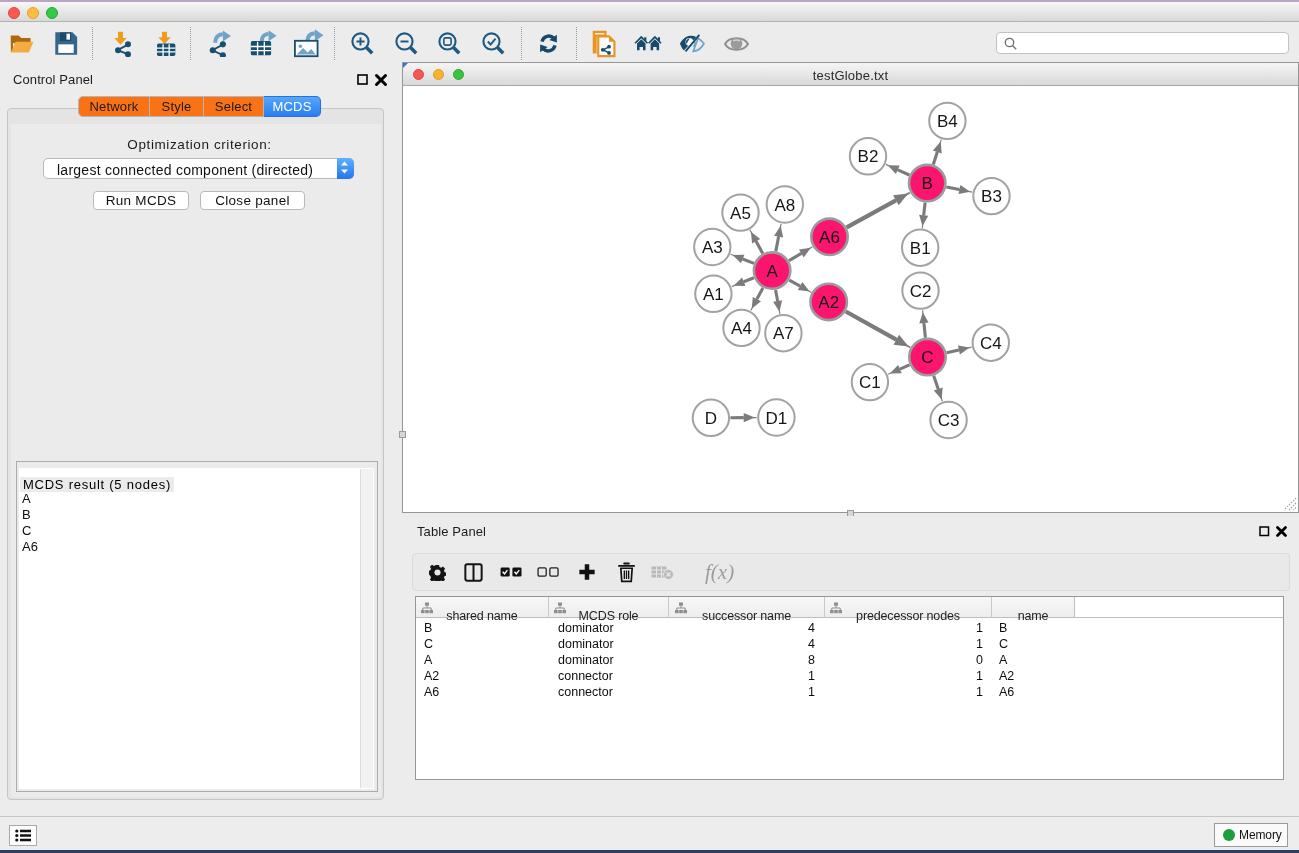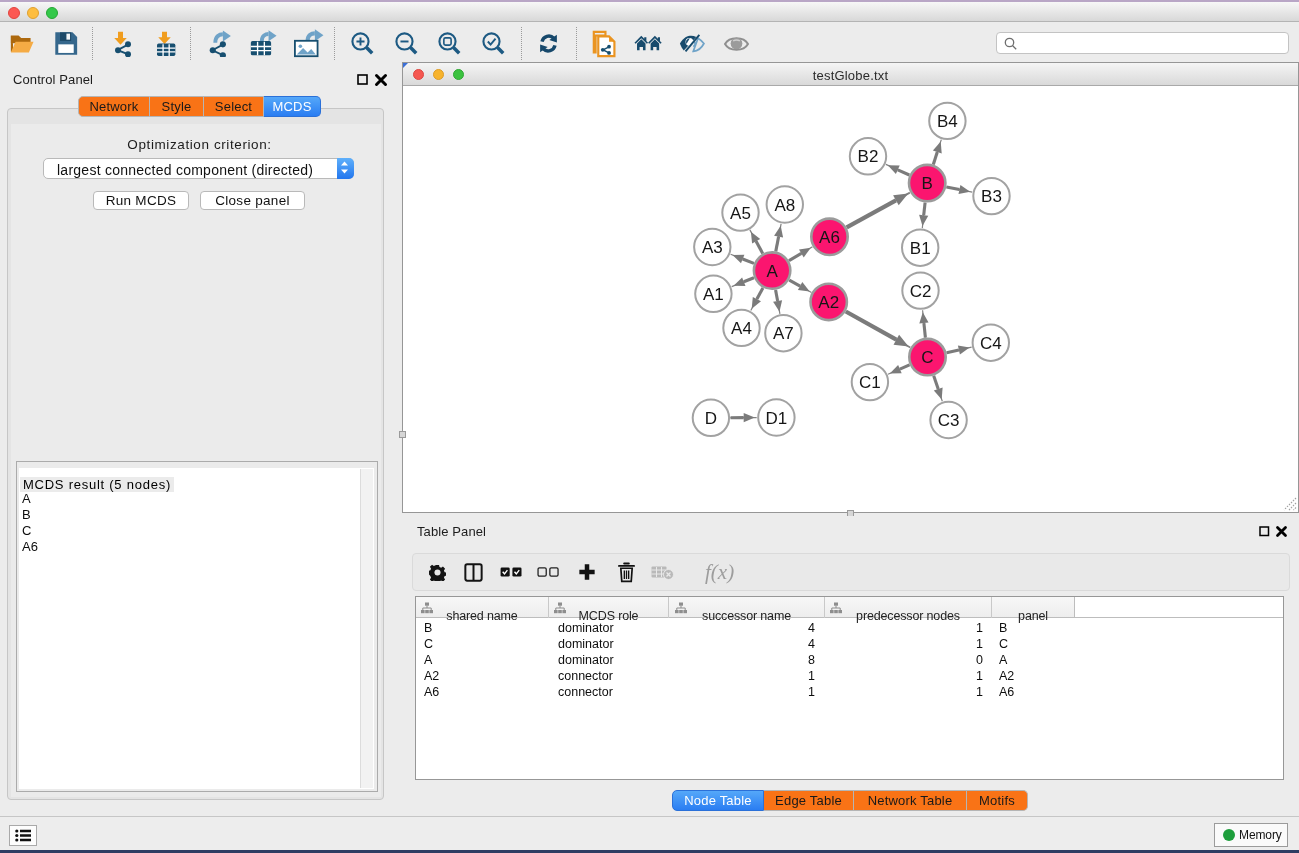"panel" div.hlab { text: panel -> name }
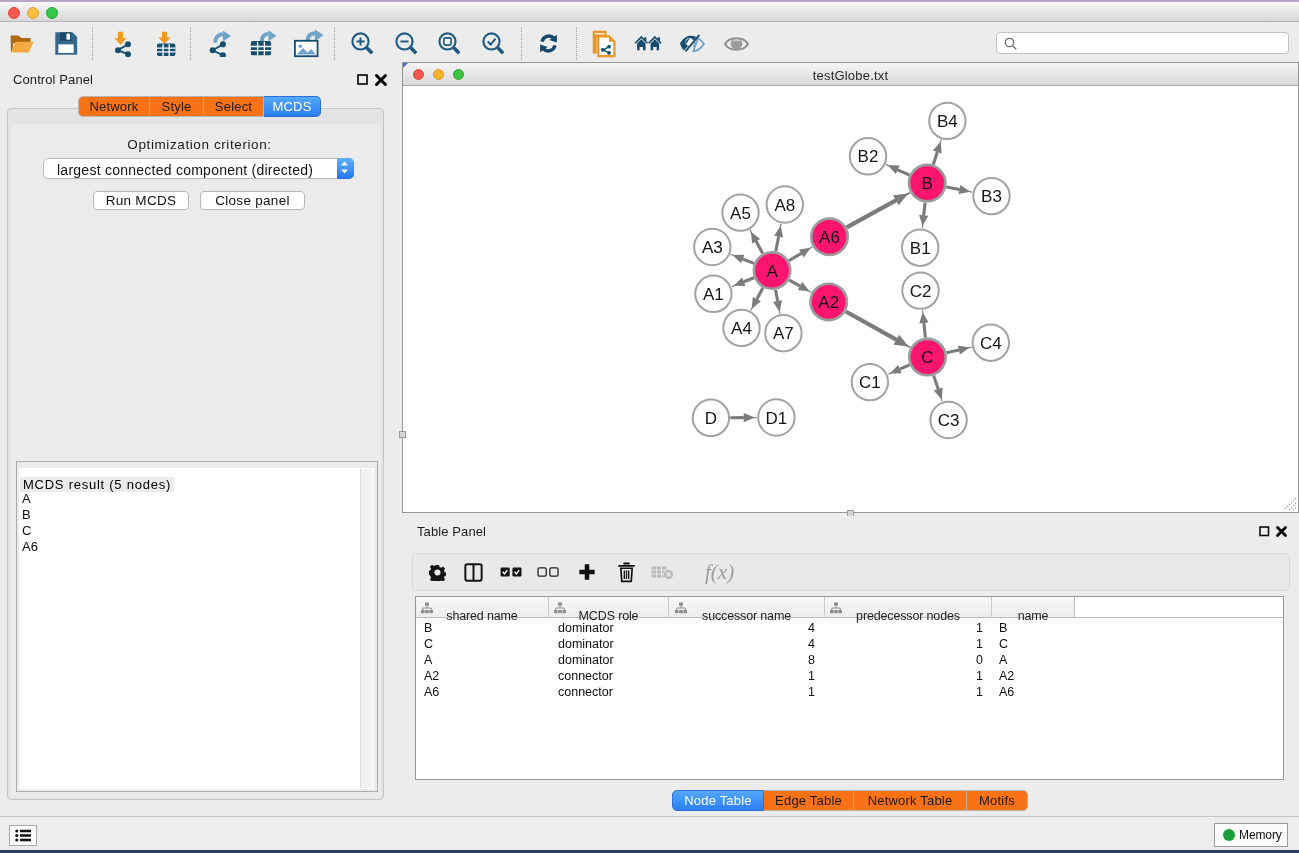"Node Table" div.tabbar { html: <div> <div>Node Table</div> <div>Edge Table</div> <div>Network Table</div> <div>Motifs</div> </div> -> none }
